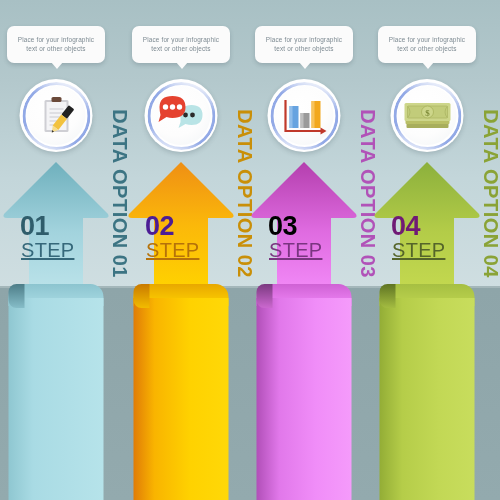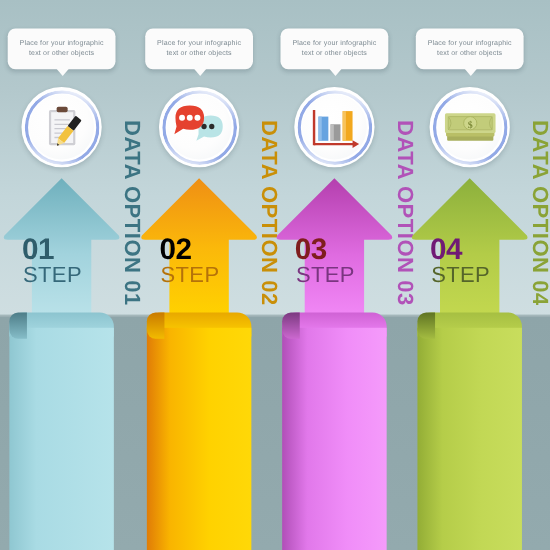"02" div.num { color: #000000 -> #4c1d95 }
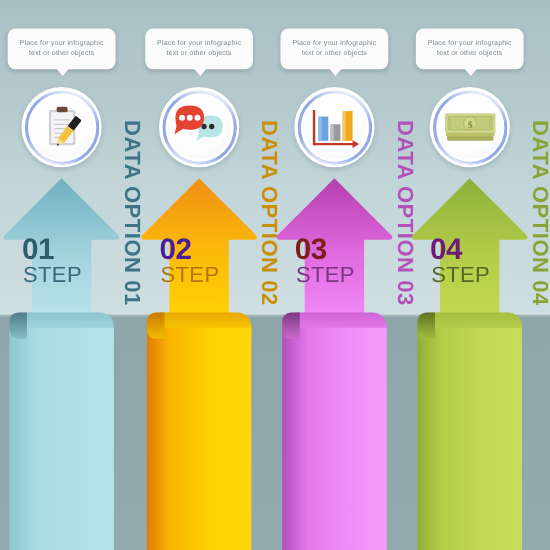"03" div.num { color: #7f1d1d -> #000000 }
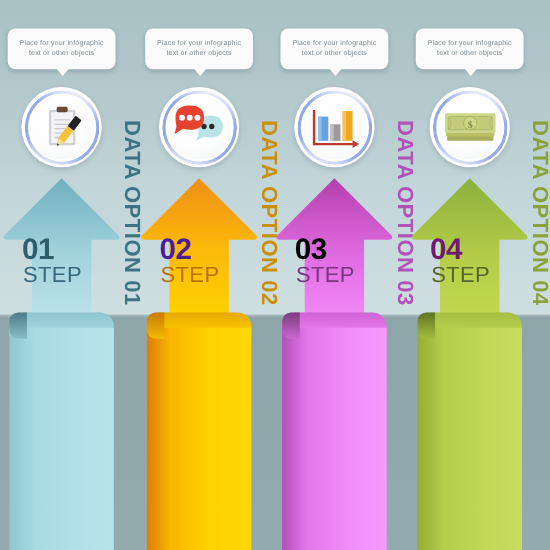"STEP" .step { text-decoration: none -> underline }
